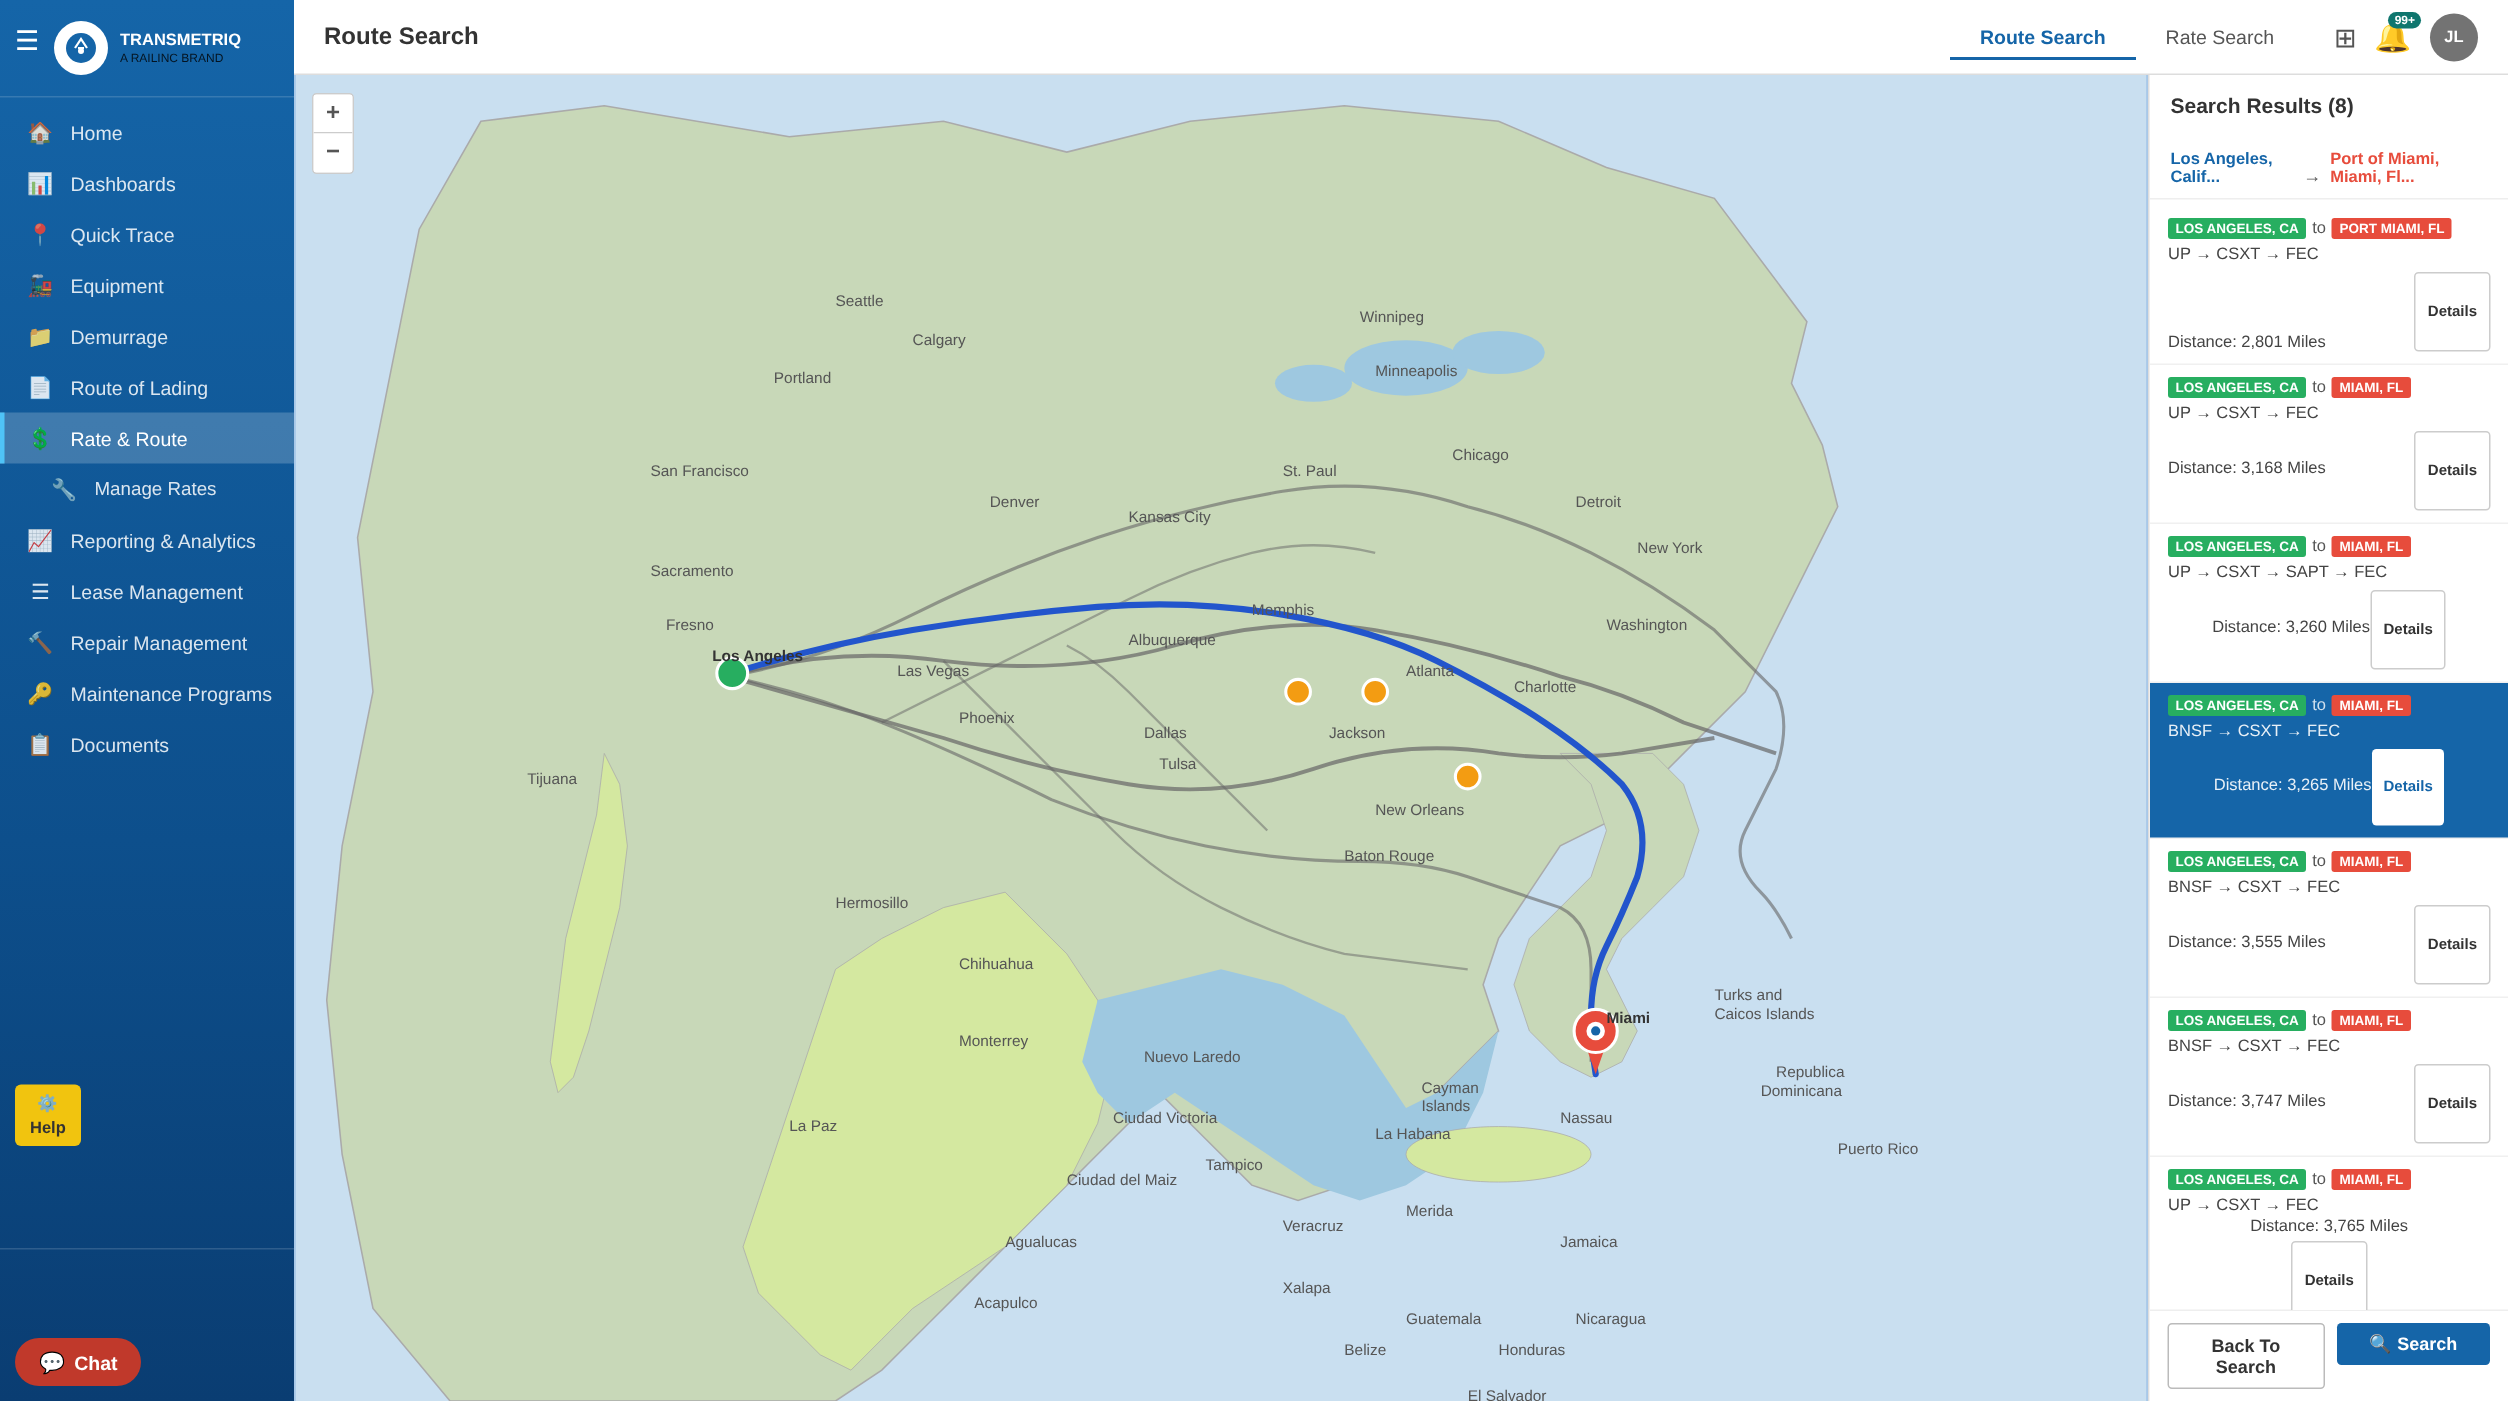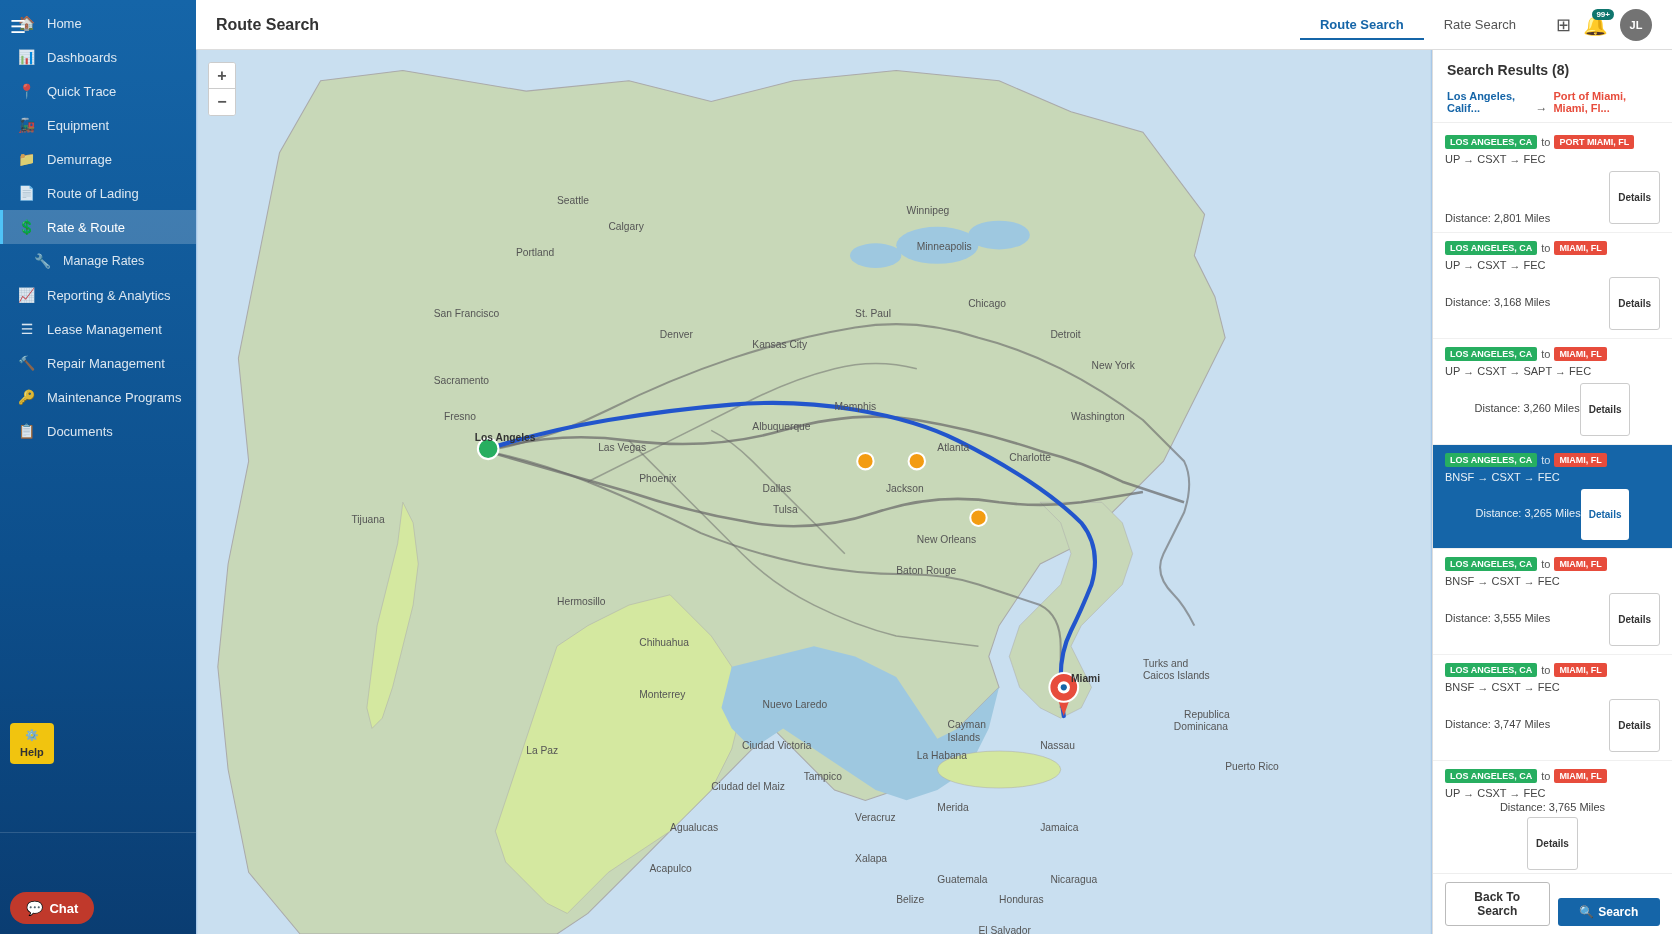"TRANSMETRIQ" div.sidebar-logo { html: none -> <div> <div> <svg> <circle></circle> <path></path> <circle></circle> </svg> </div> <div> <div>TRANSMETRIQ</div> <div>A RAILINC BRAND</div> </div> </div> }
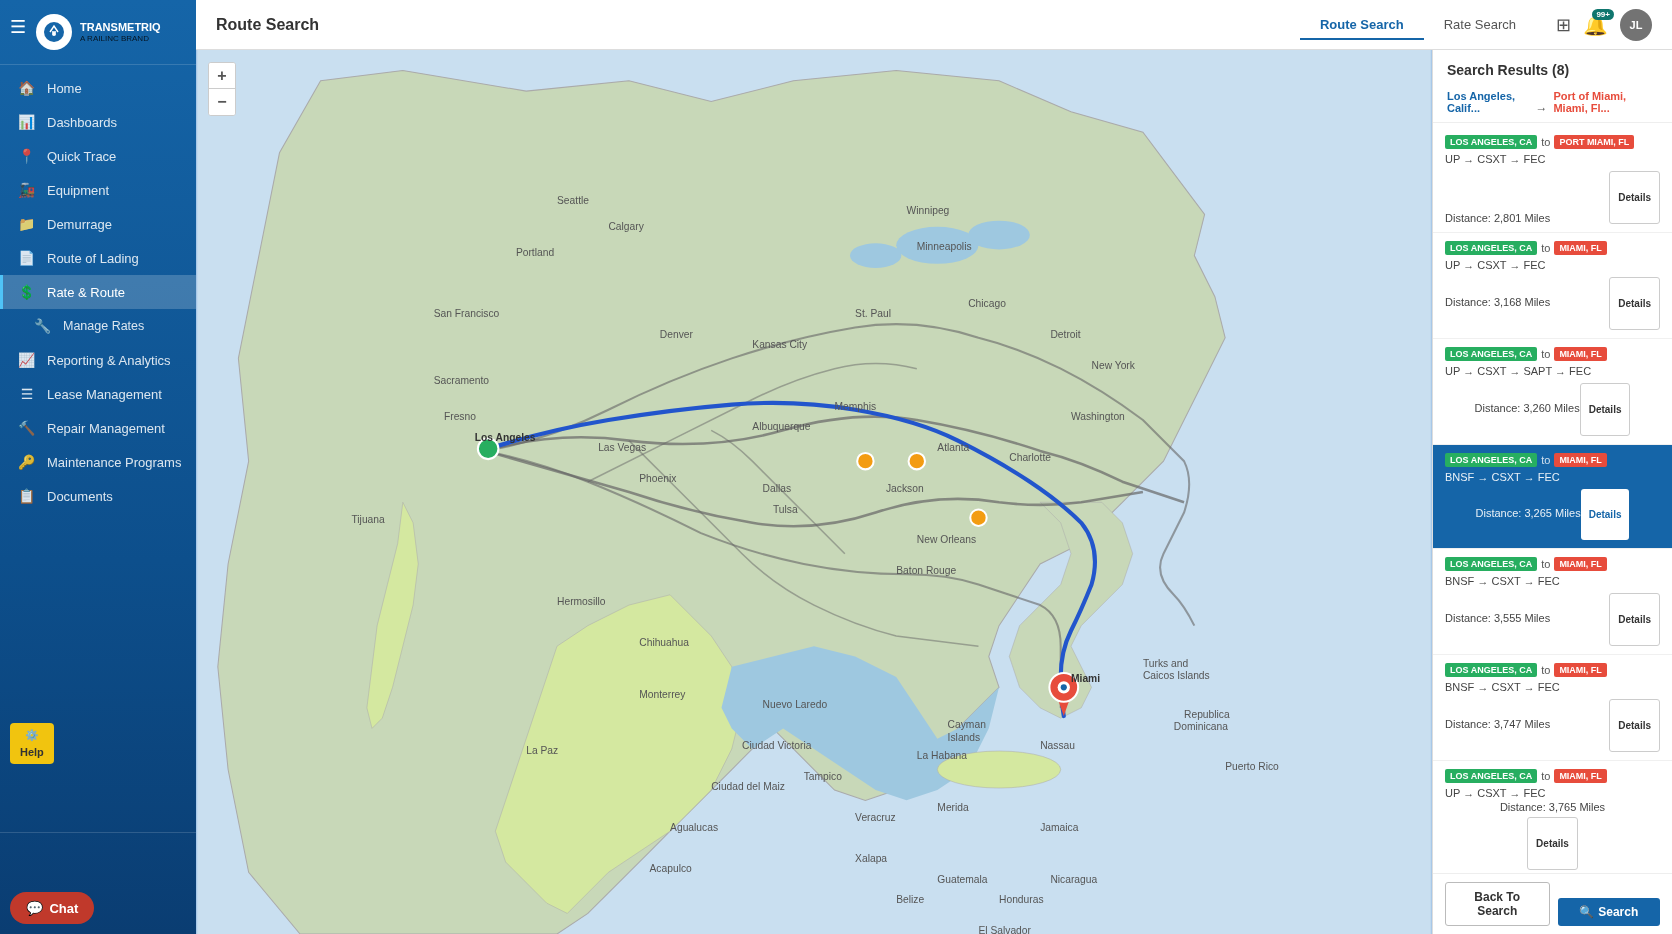"Los Angeles, Calif..." .results-subtitle { margin-top: 12px -> 22px }
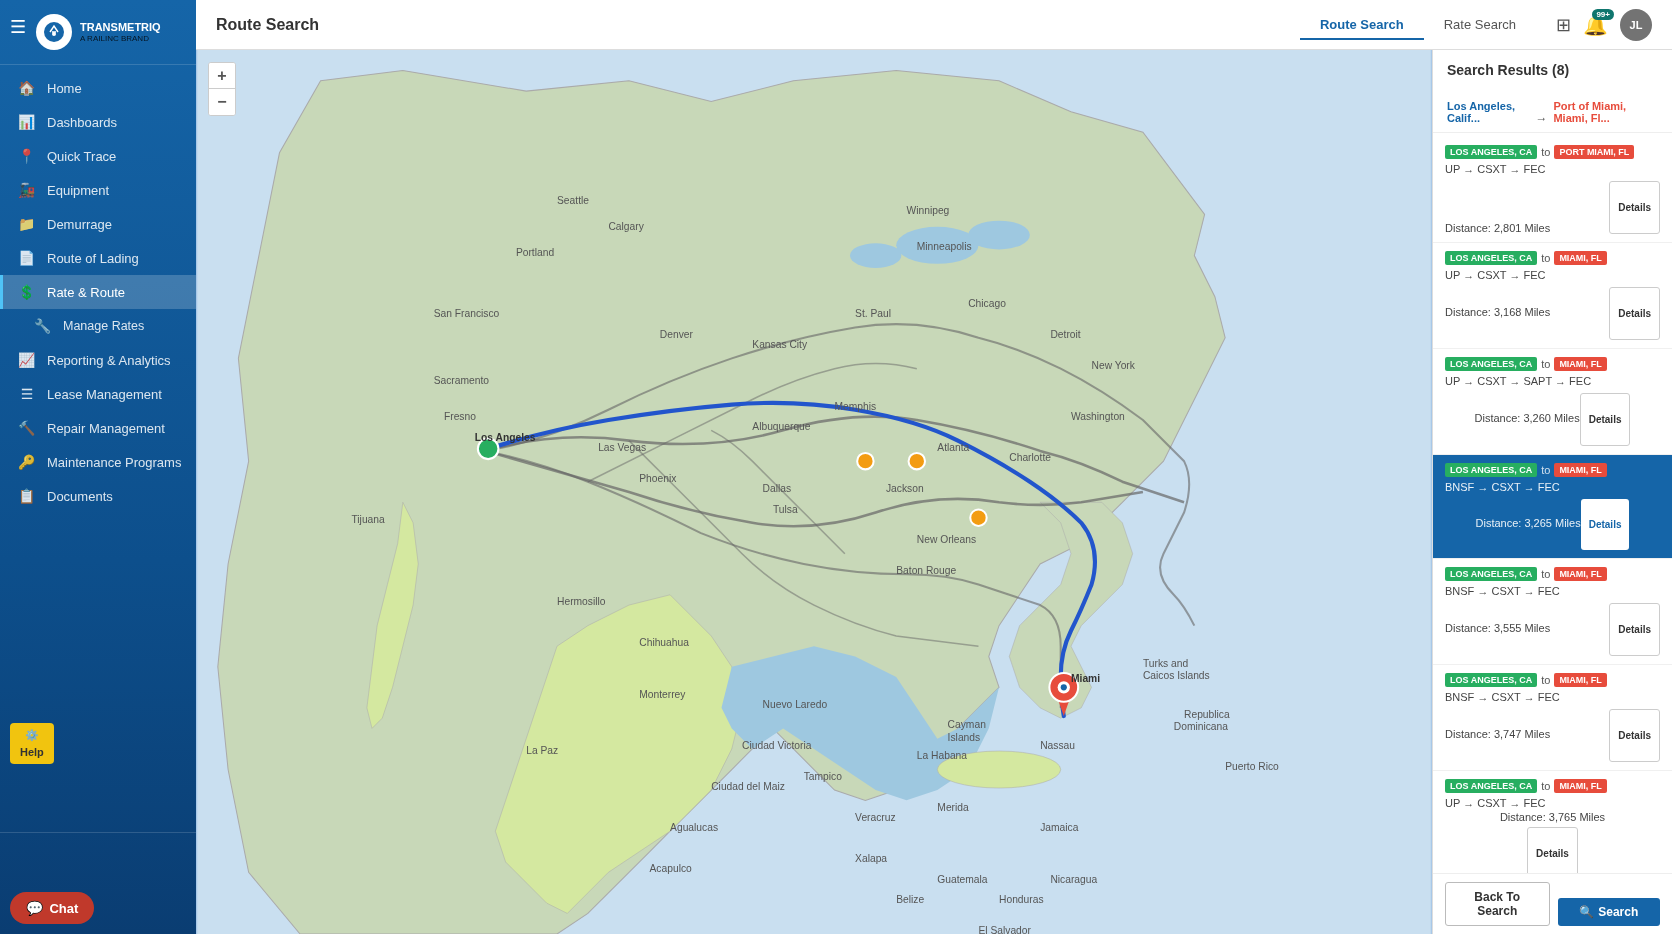"Back To Search" .results-footer { align-items: flex-end -> flex-start }
